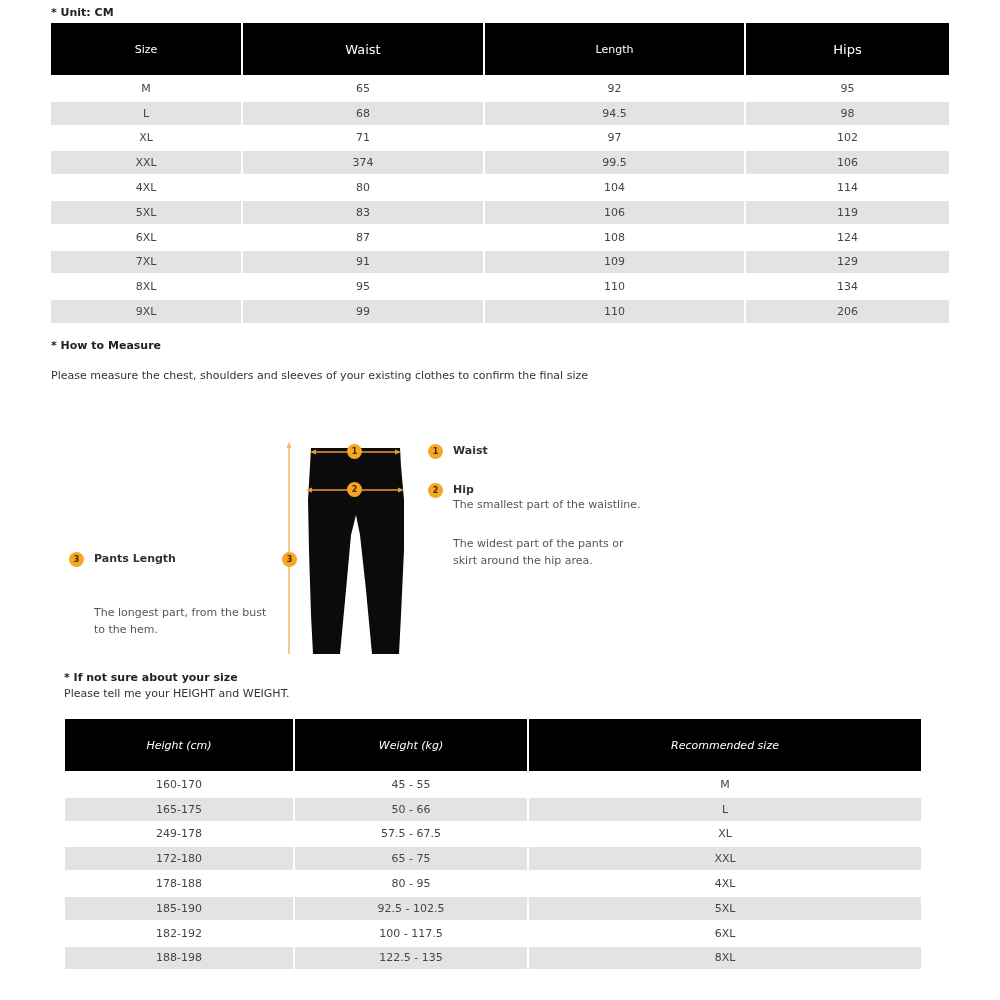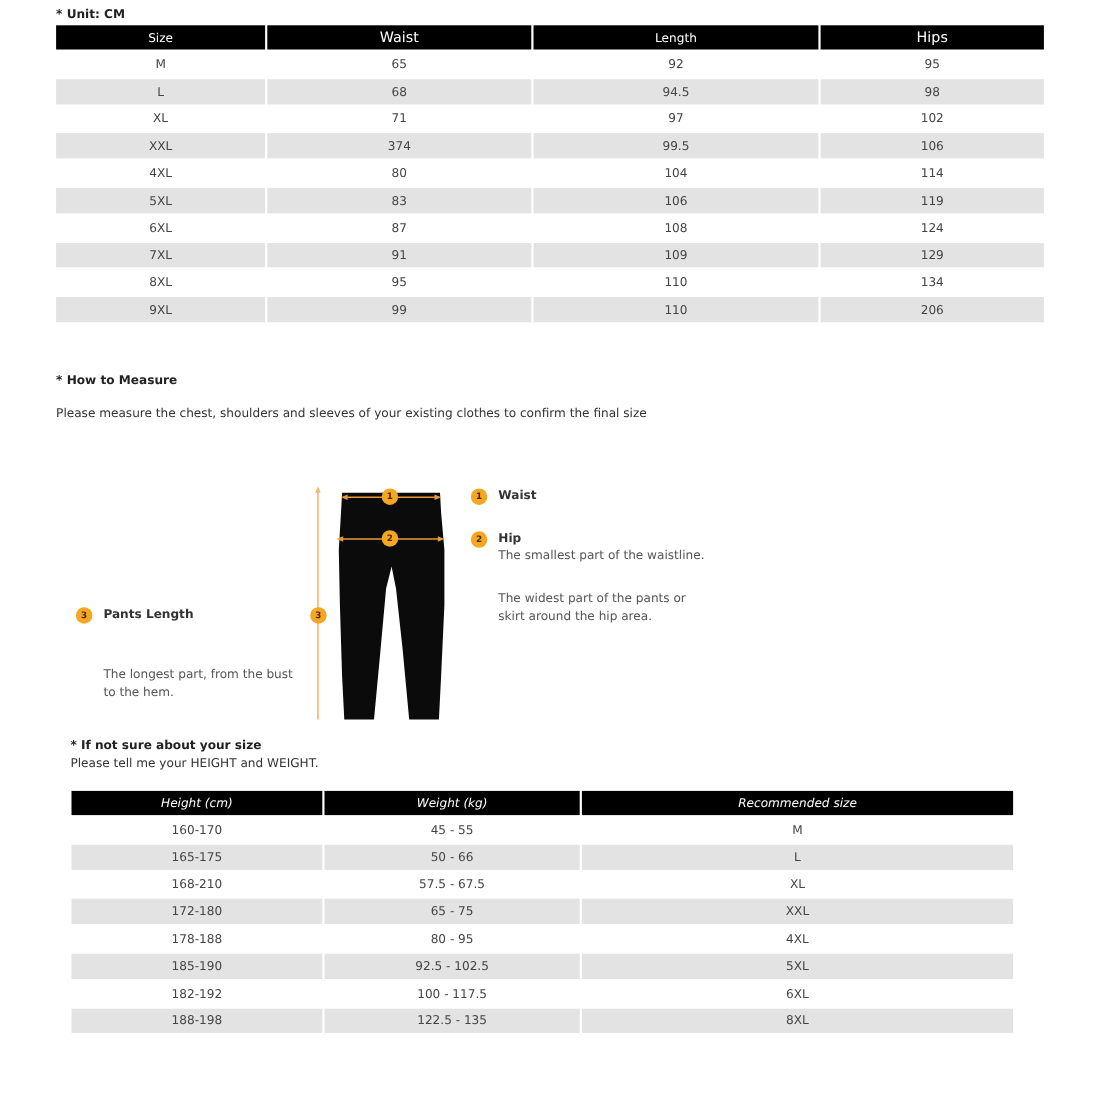"Size" table.grid th { padding: 0 -> 15px }
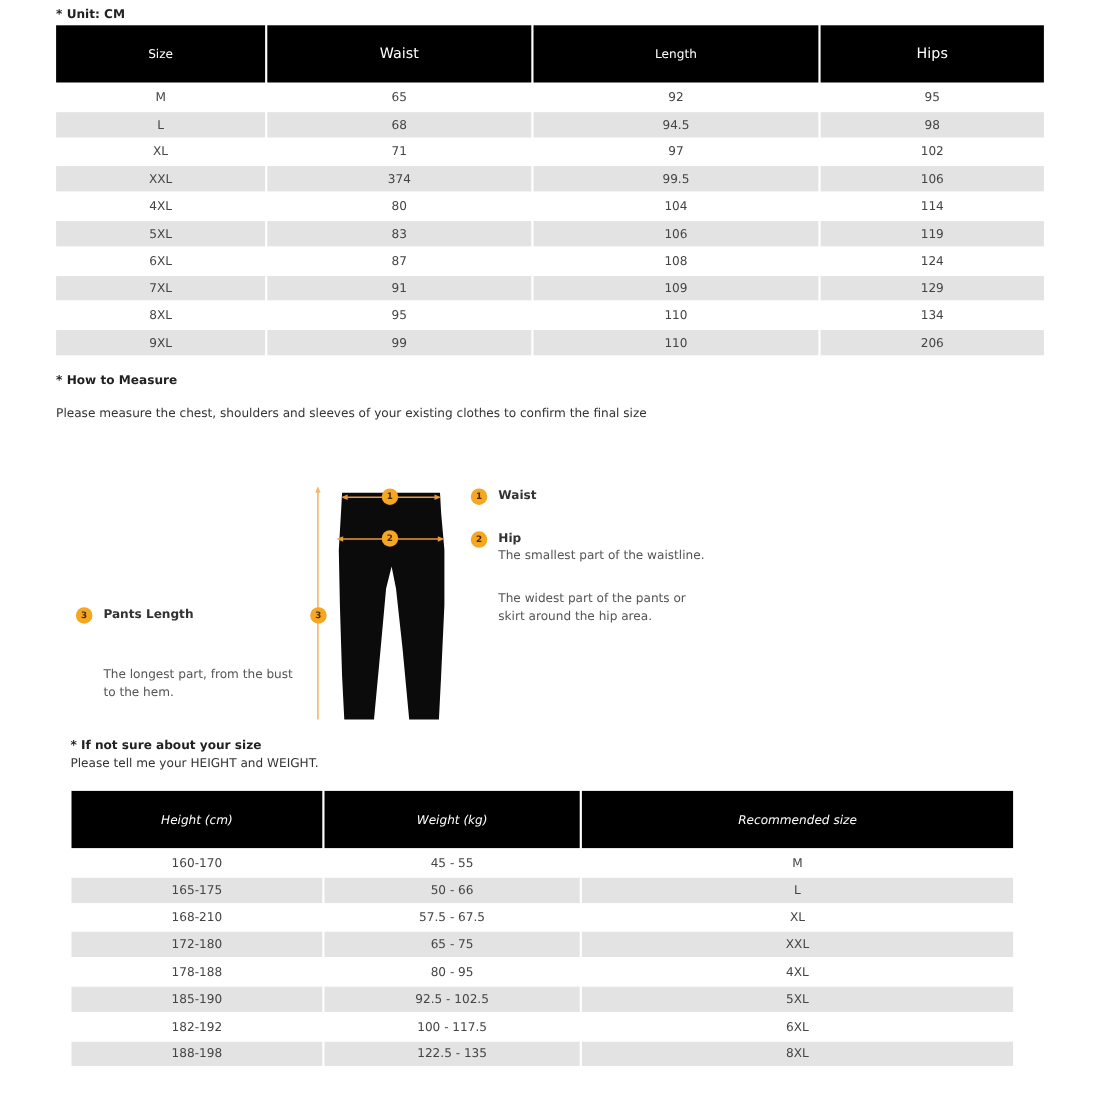"168-210" td { text: 168-210 -> 249-178 }
